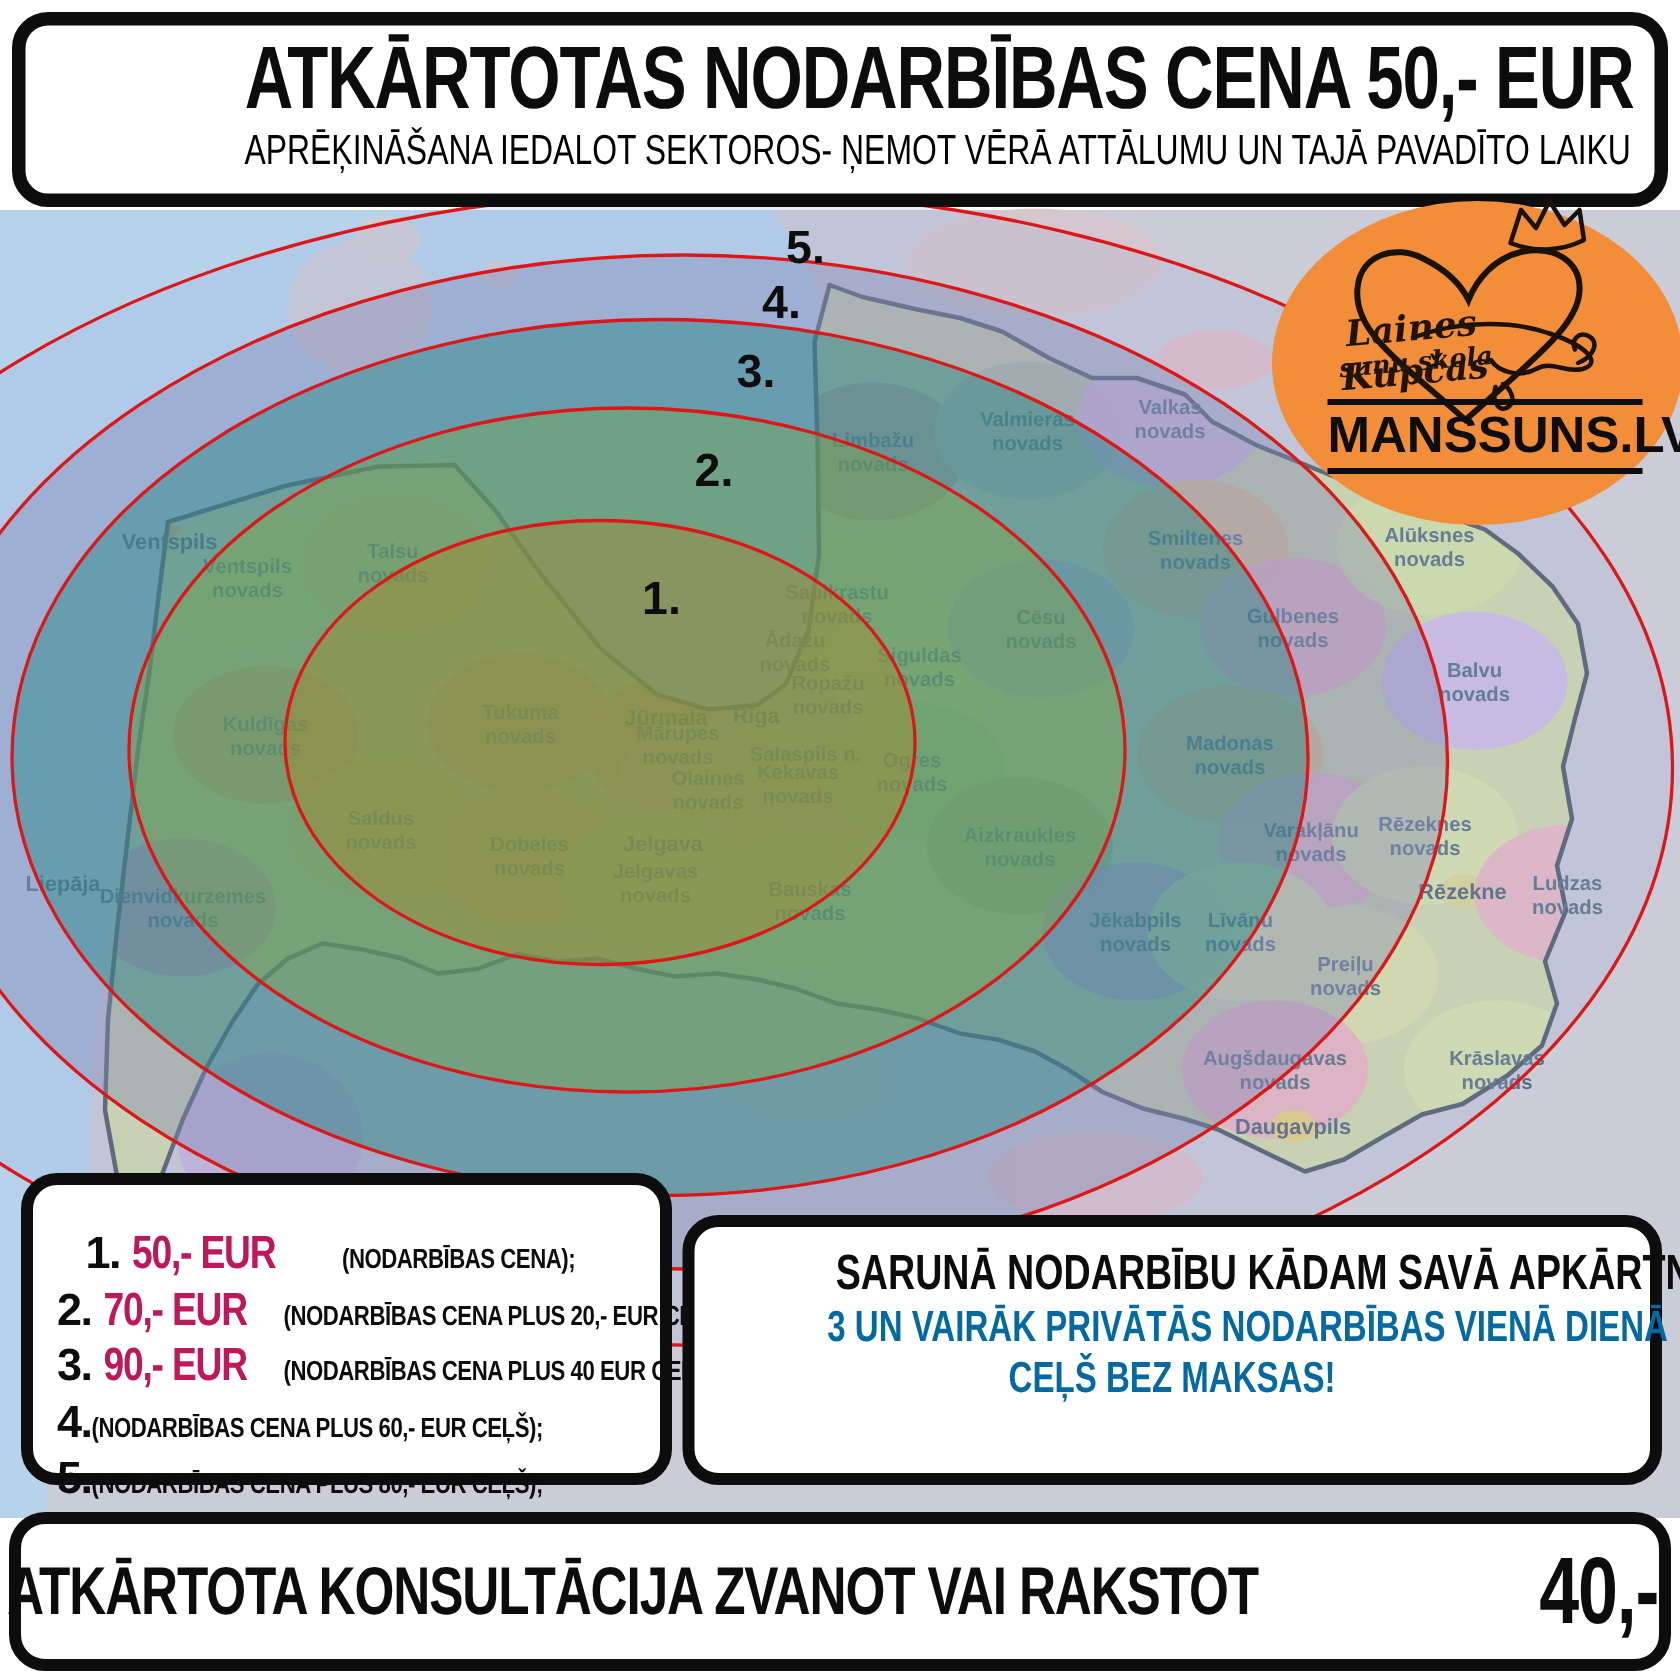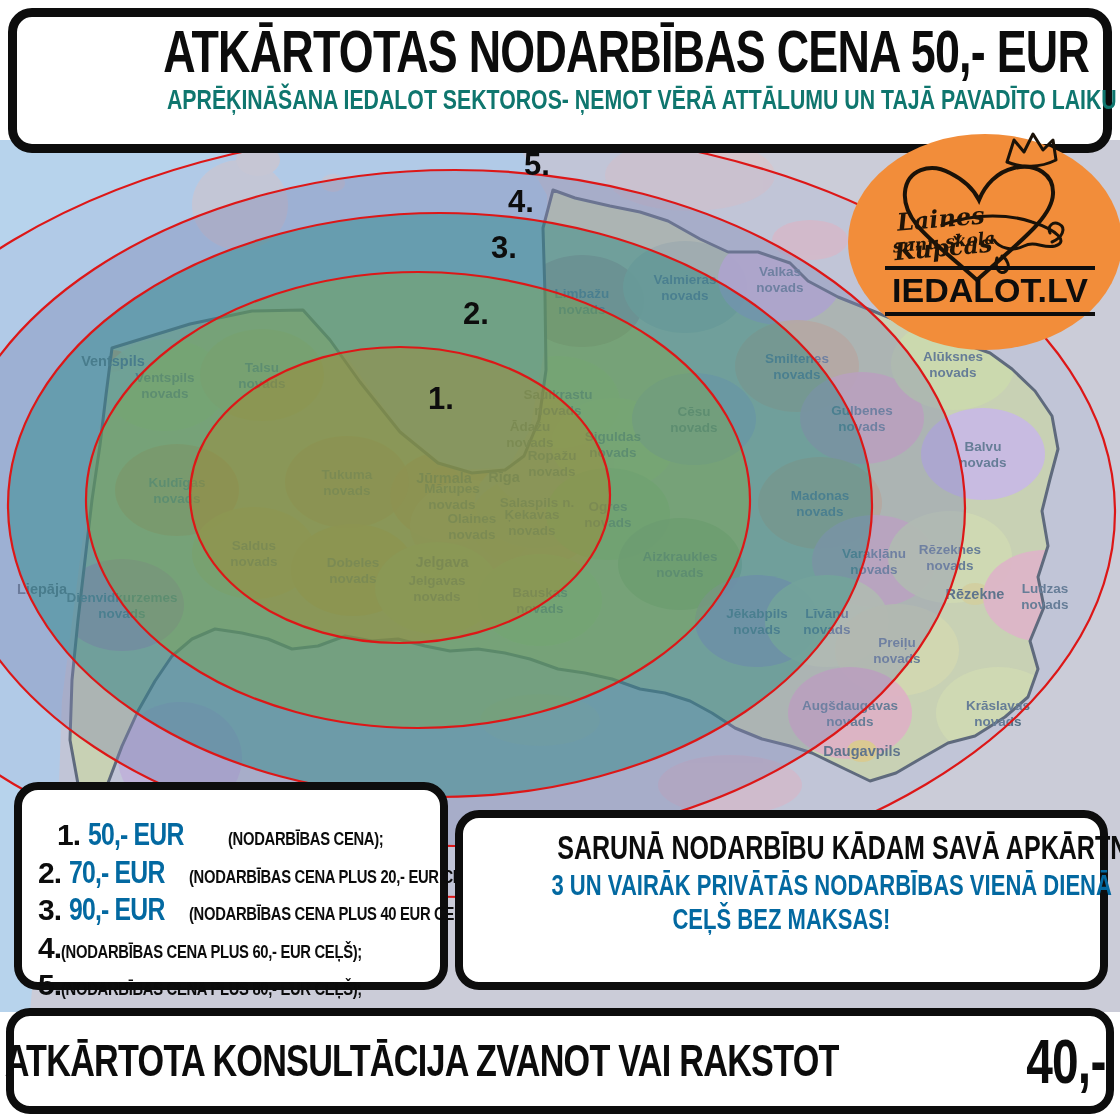"ATKĀRTOTAS NODARBĪBAS CENA 50,- EUR" #header { height: 145px -> 130px }
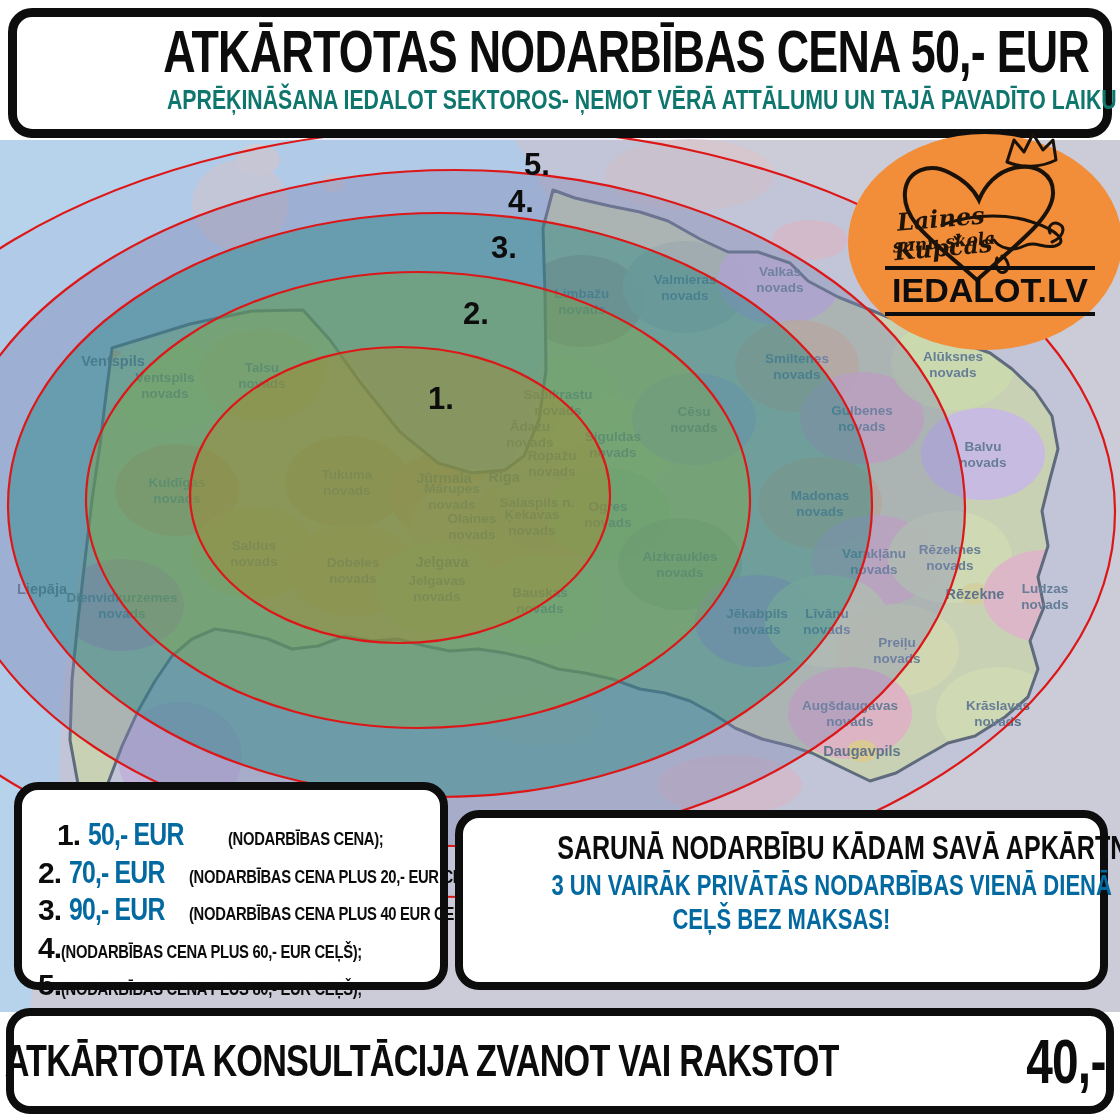"APRĒĶINĀŠANA IEDALOT SEKTOROS- ŅEMOT" #header .subtitle { color: #0f766e -> #000000; font-weight: 700 -> 400 }
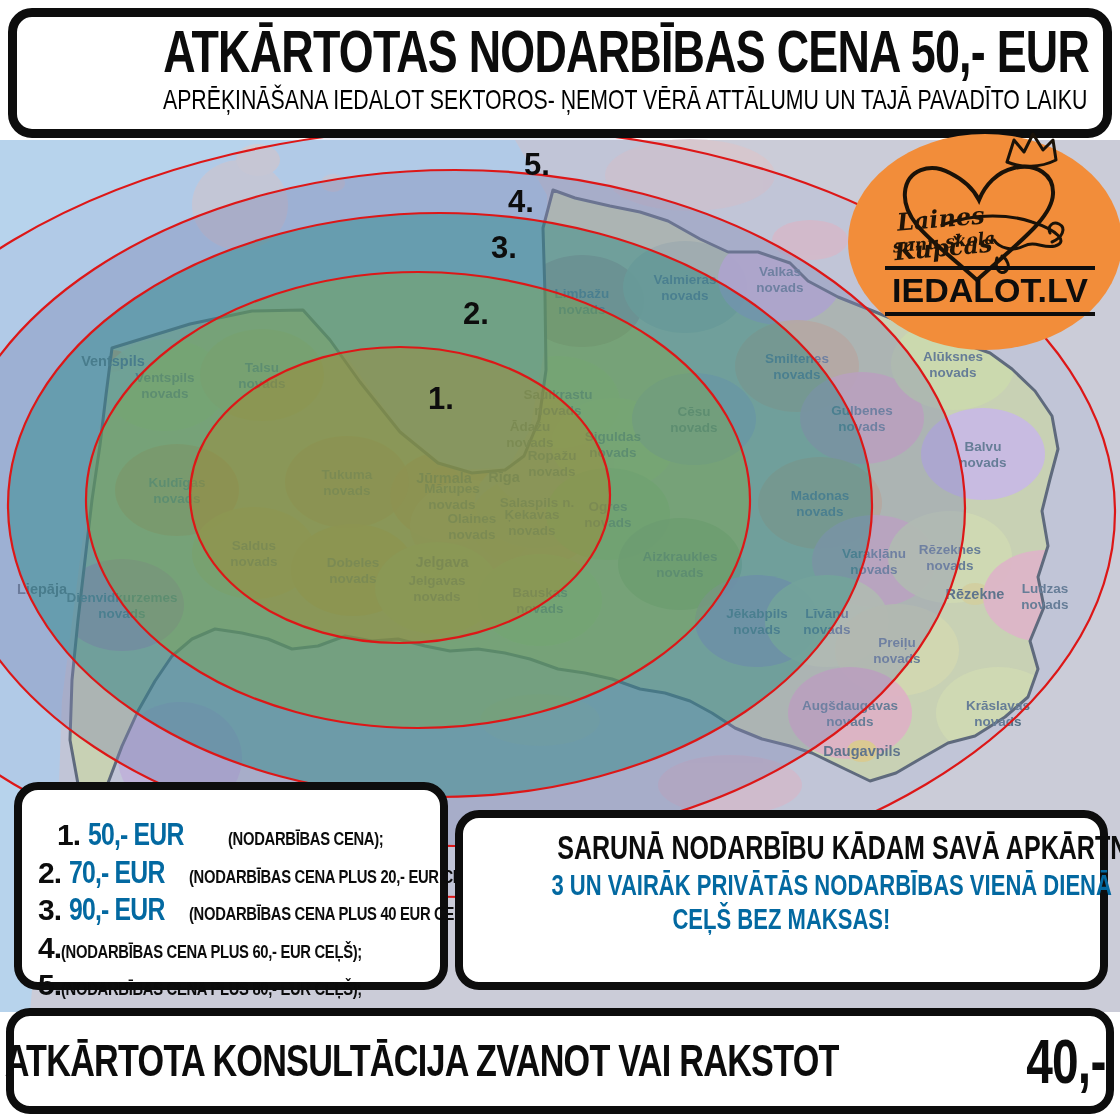"IEDALOT.LV" div.site { text: IEDALOT.LV -> MANSSUNS.LV }
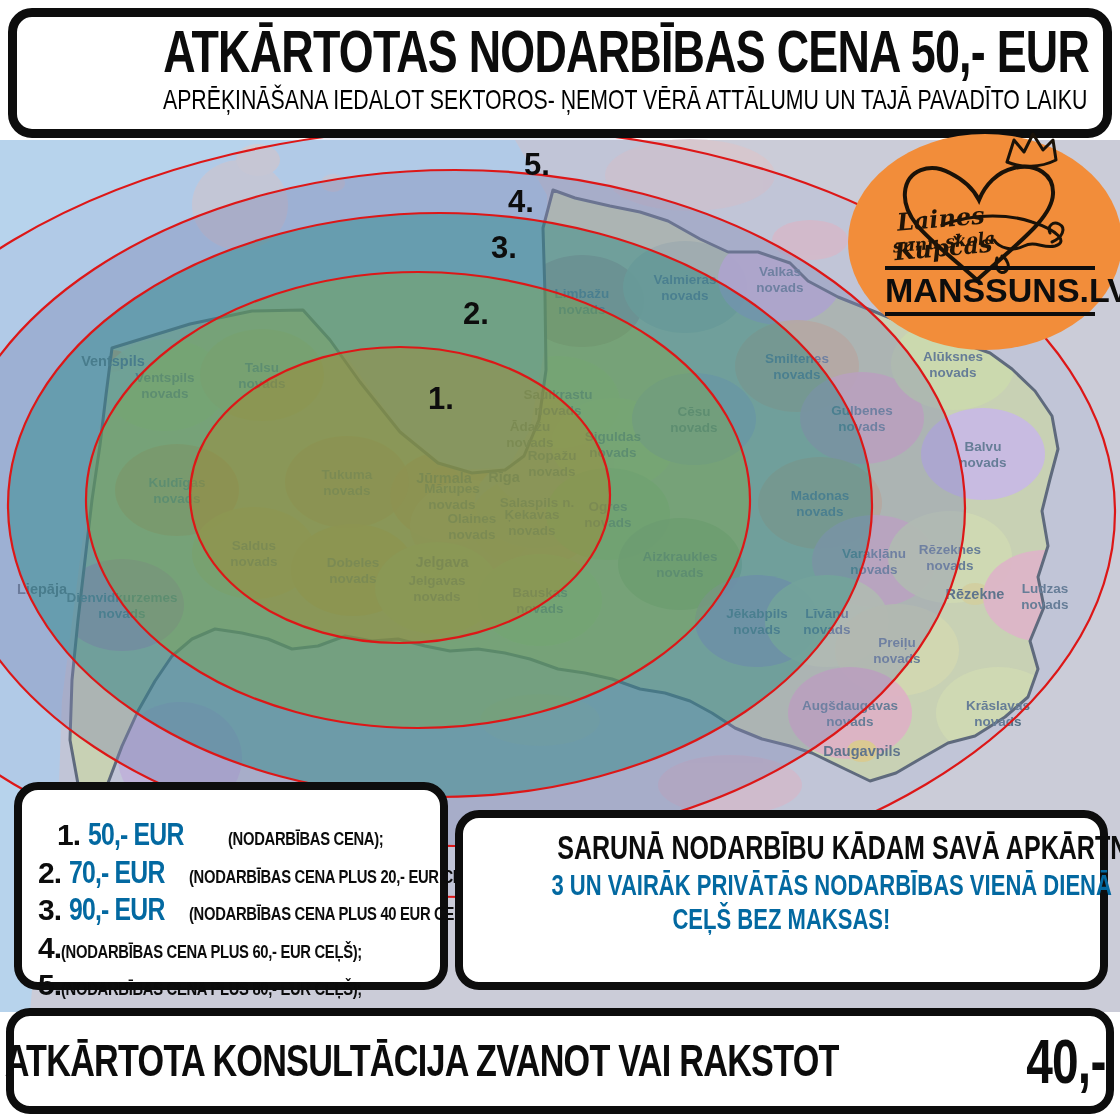"50,- EUR" .pprice { color: #0369a1 -> #be185d }
